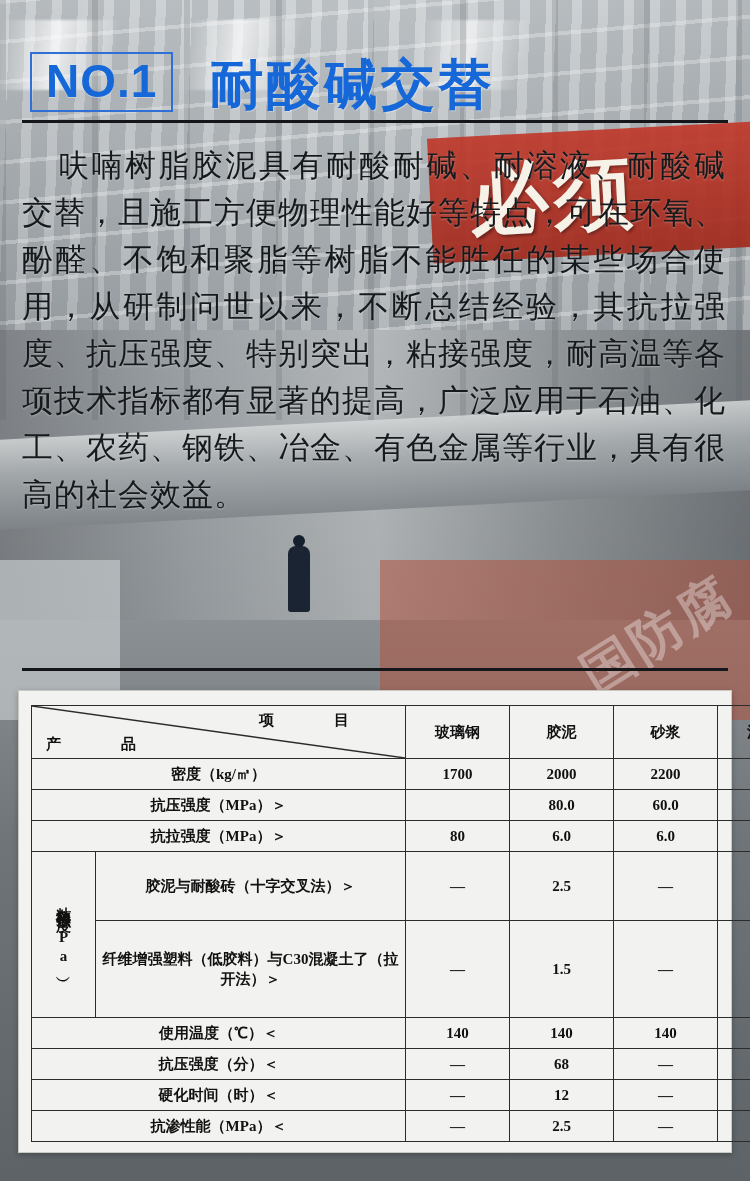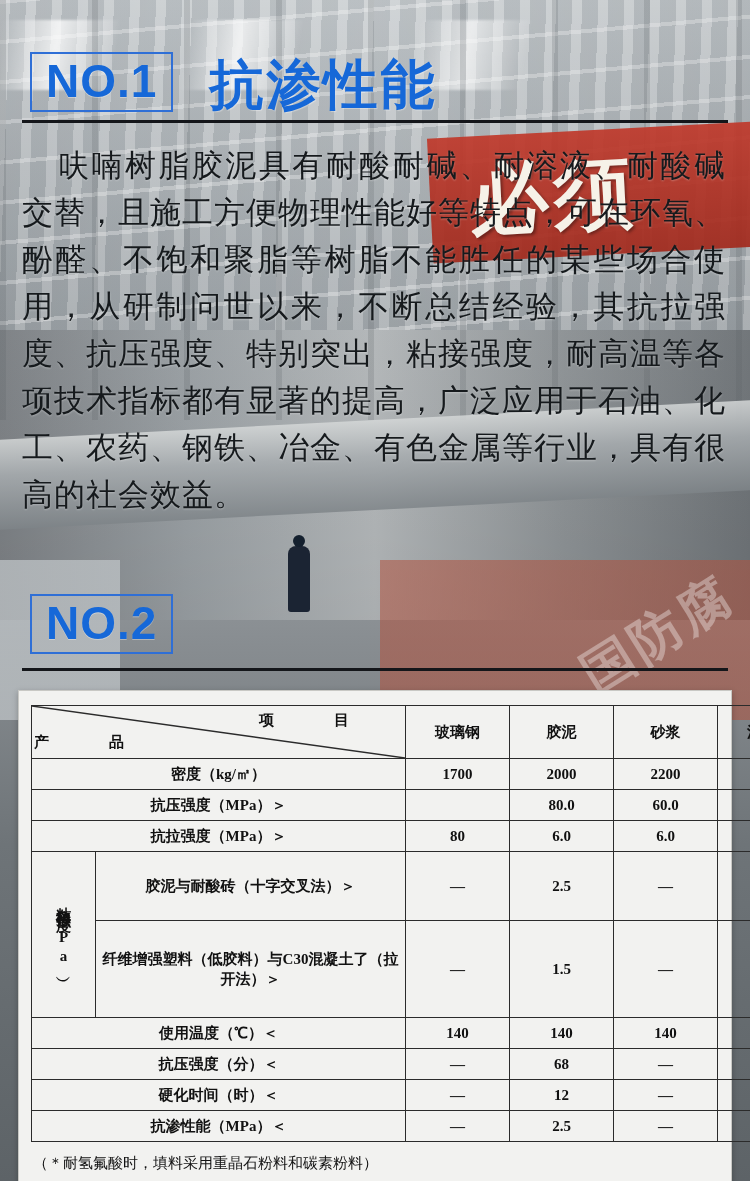"抗渗性能" span.head-title { text: 抗渗性能 -> 耐酸碱交替 }
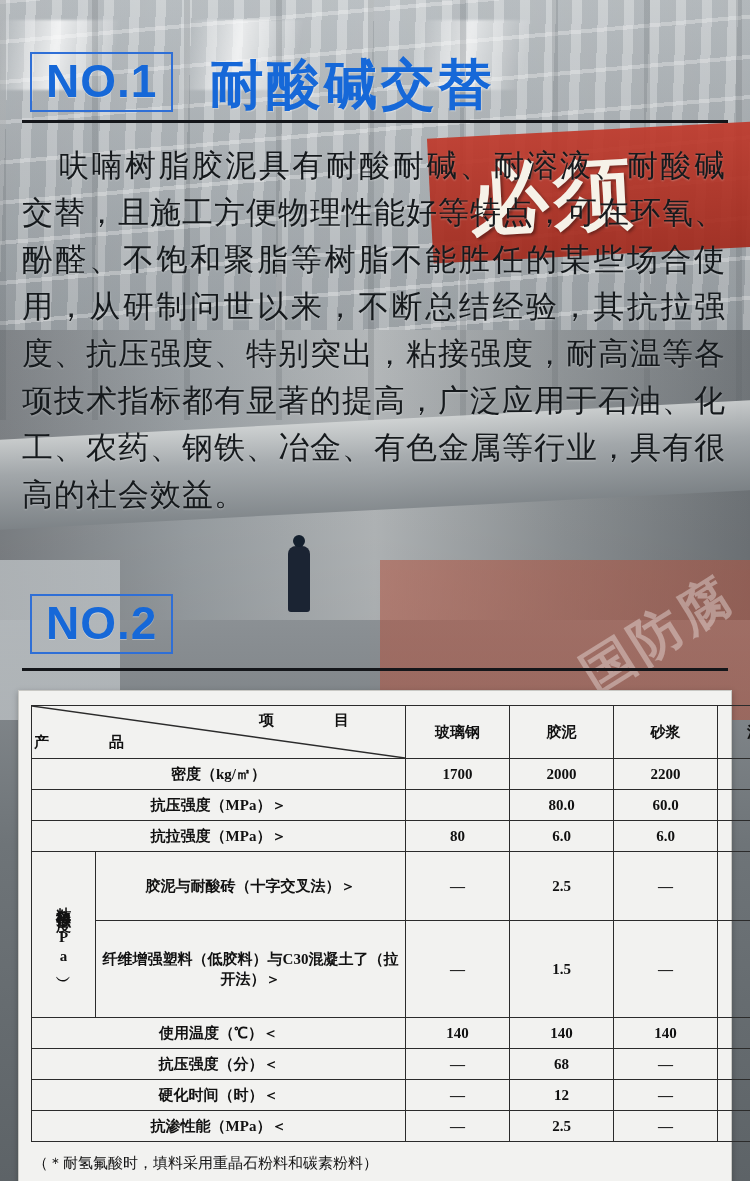"NO.2" span.no-badge { html: <span>NO.2</span> -> none }
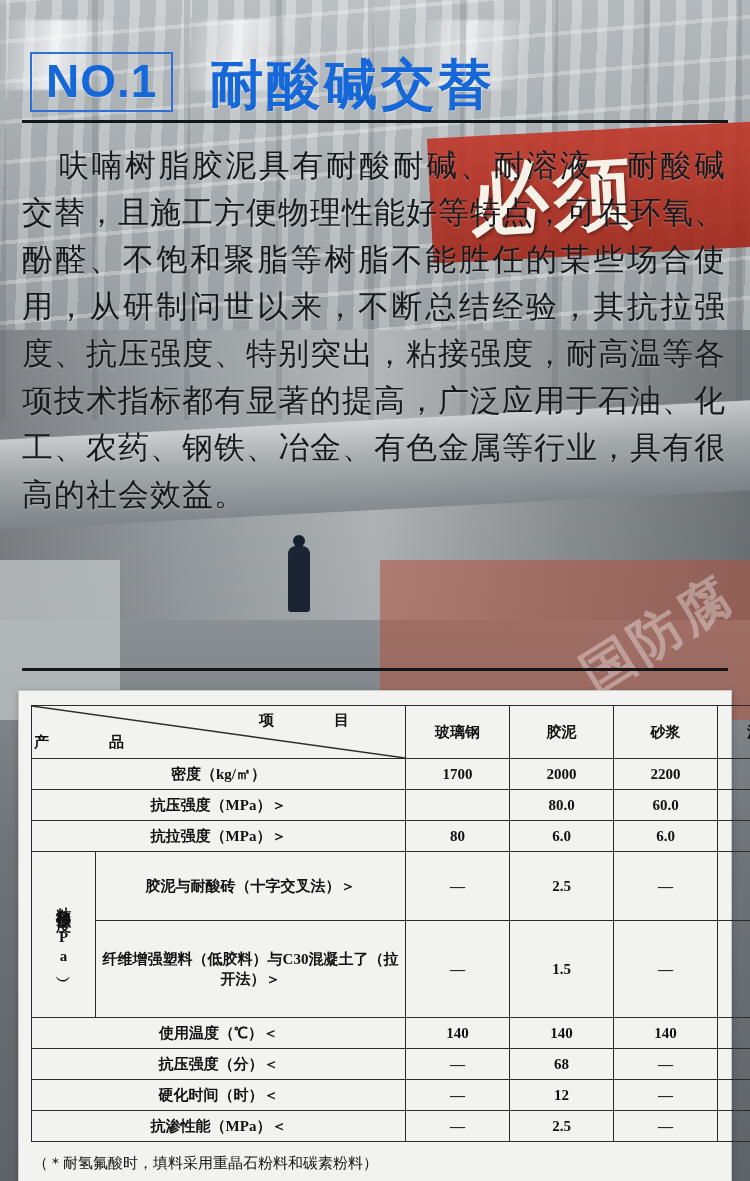"产 品" .corner .lbl-prod { font-family: Liberation Mono, monospace -> none; left: 2px -> 14px }
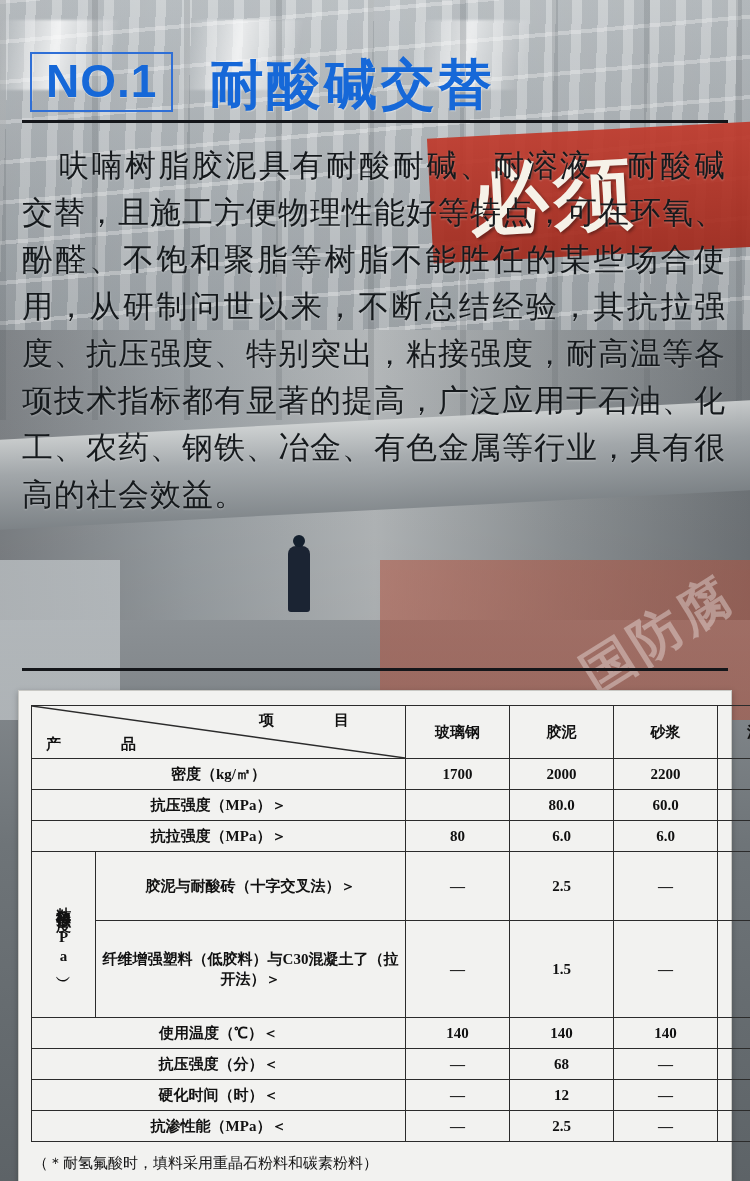"（＊耐氢氟酸时，填料采用重晶石粉料和碳素粉料）" div.note { html: <div>（＊耐氢氟酸时，填料采用重晶石粉料和碳素粉料）</div> -> none }
